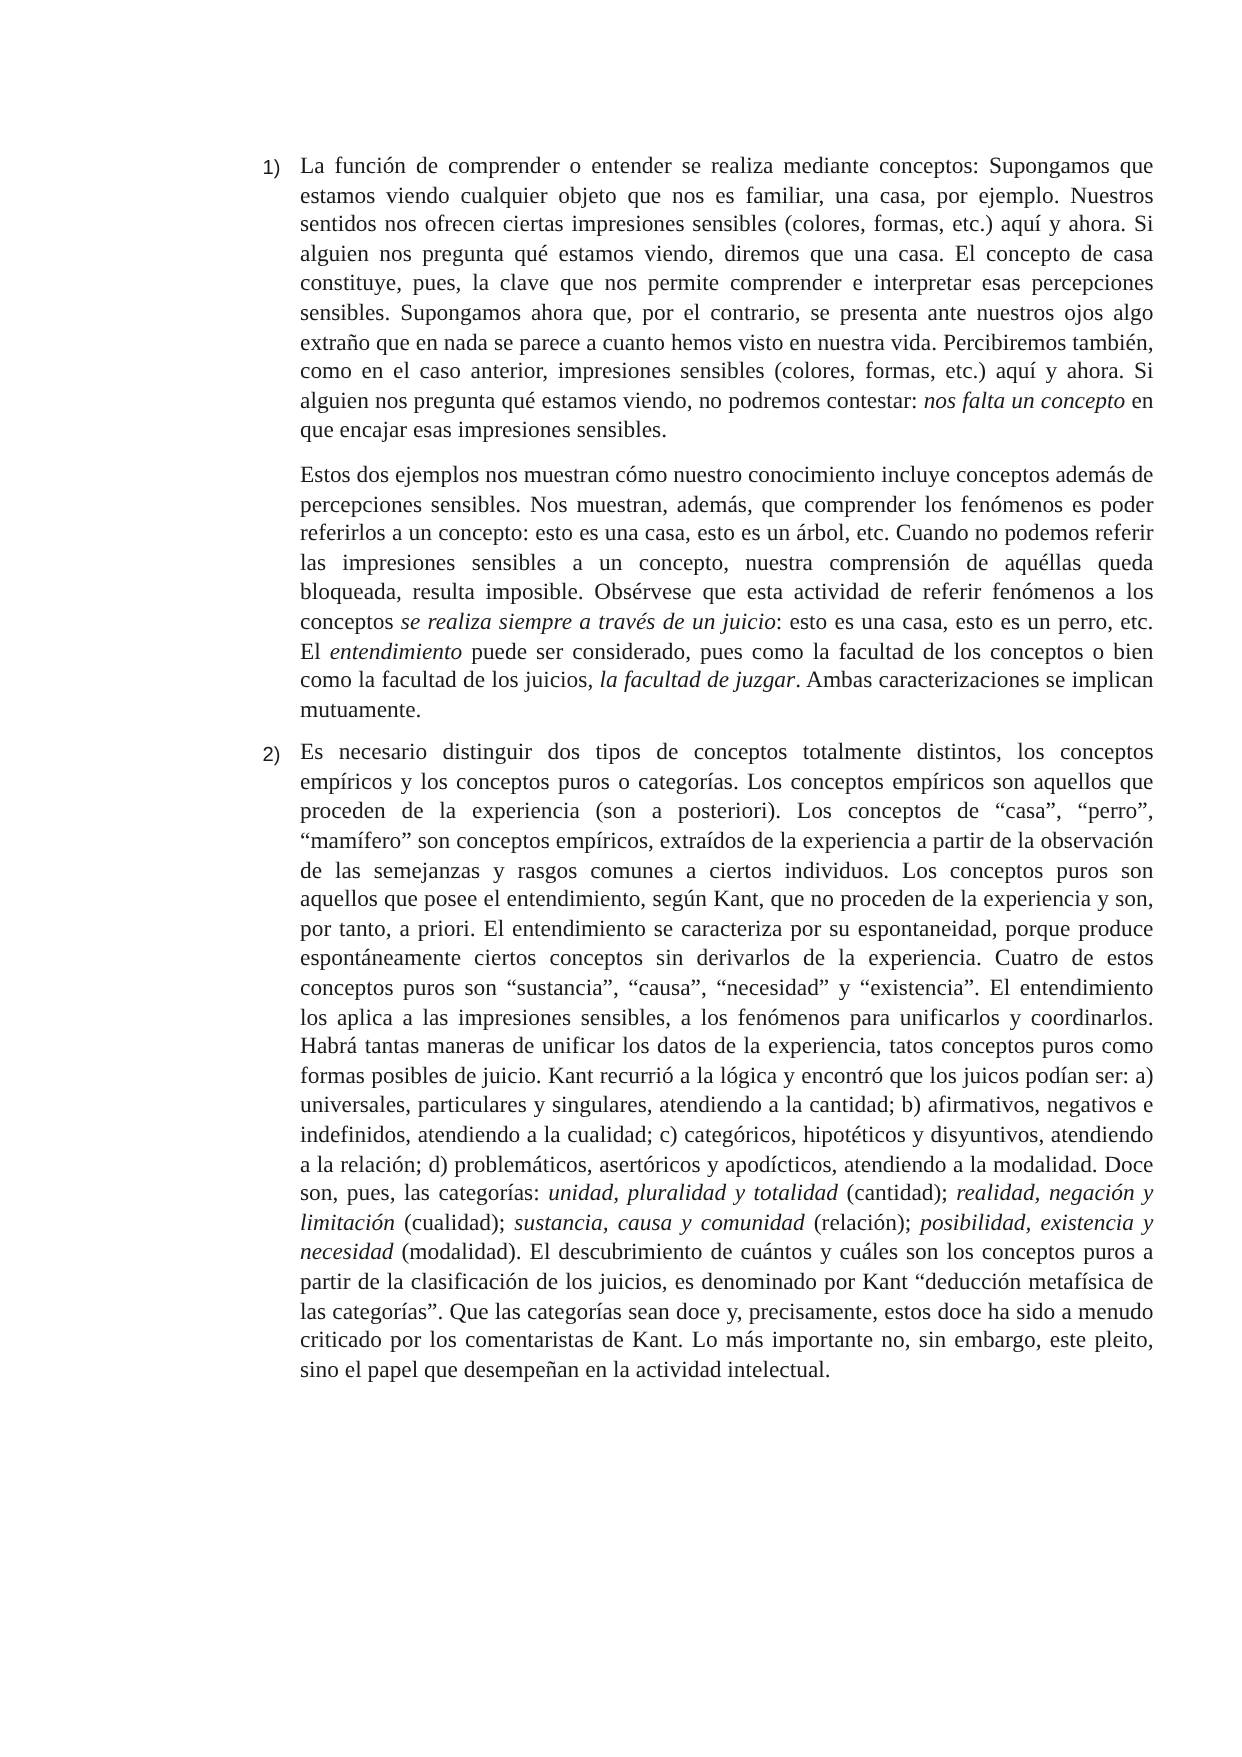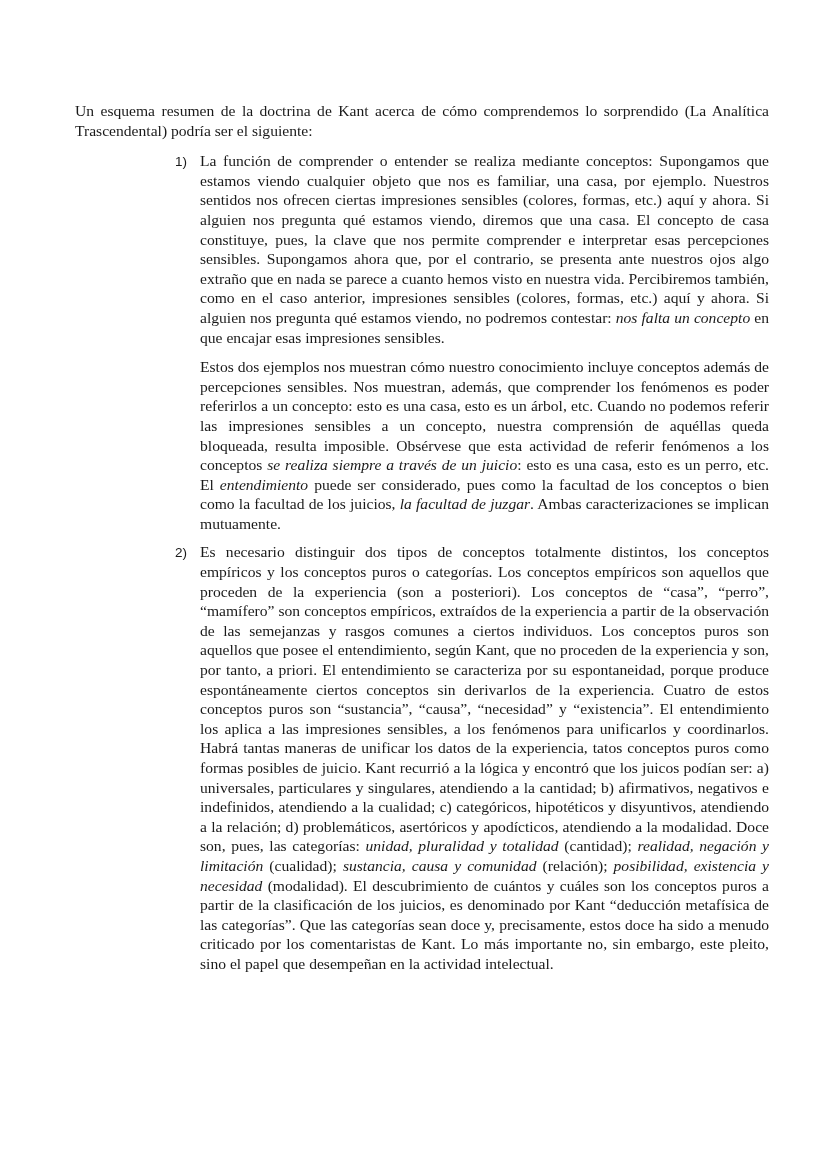"Un esquema resumen de la" p.intro { html: <p>Un esquema resumen de la doctrina de Kant acerca de cómo comprendemos lo sorprendido (La Analítica Trascendental) podría ser el siguiente:</p> -> none }
